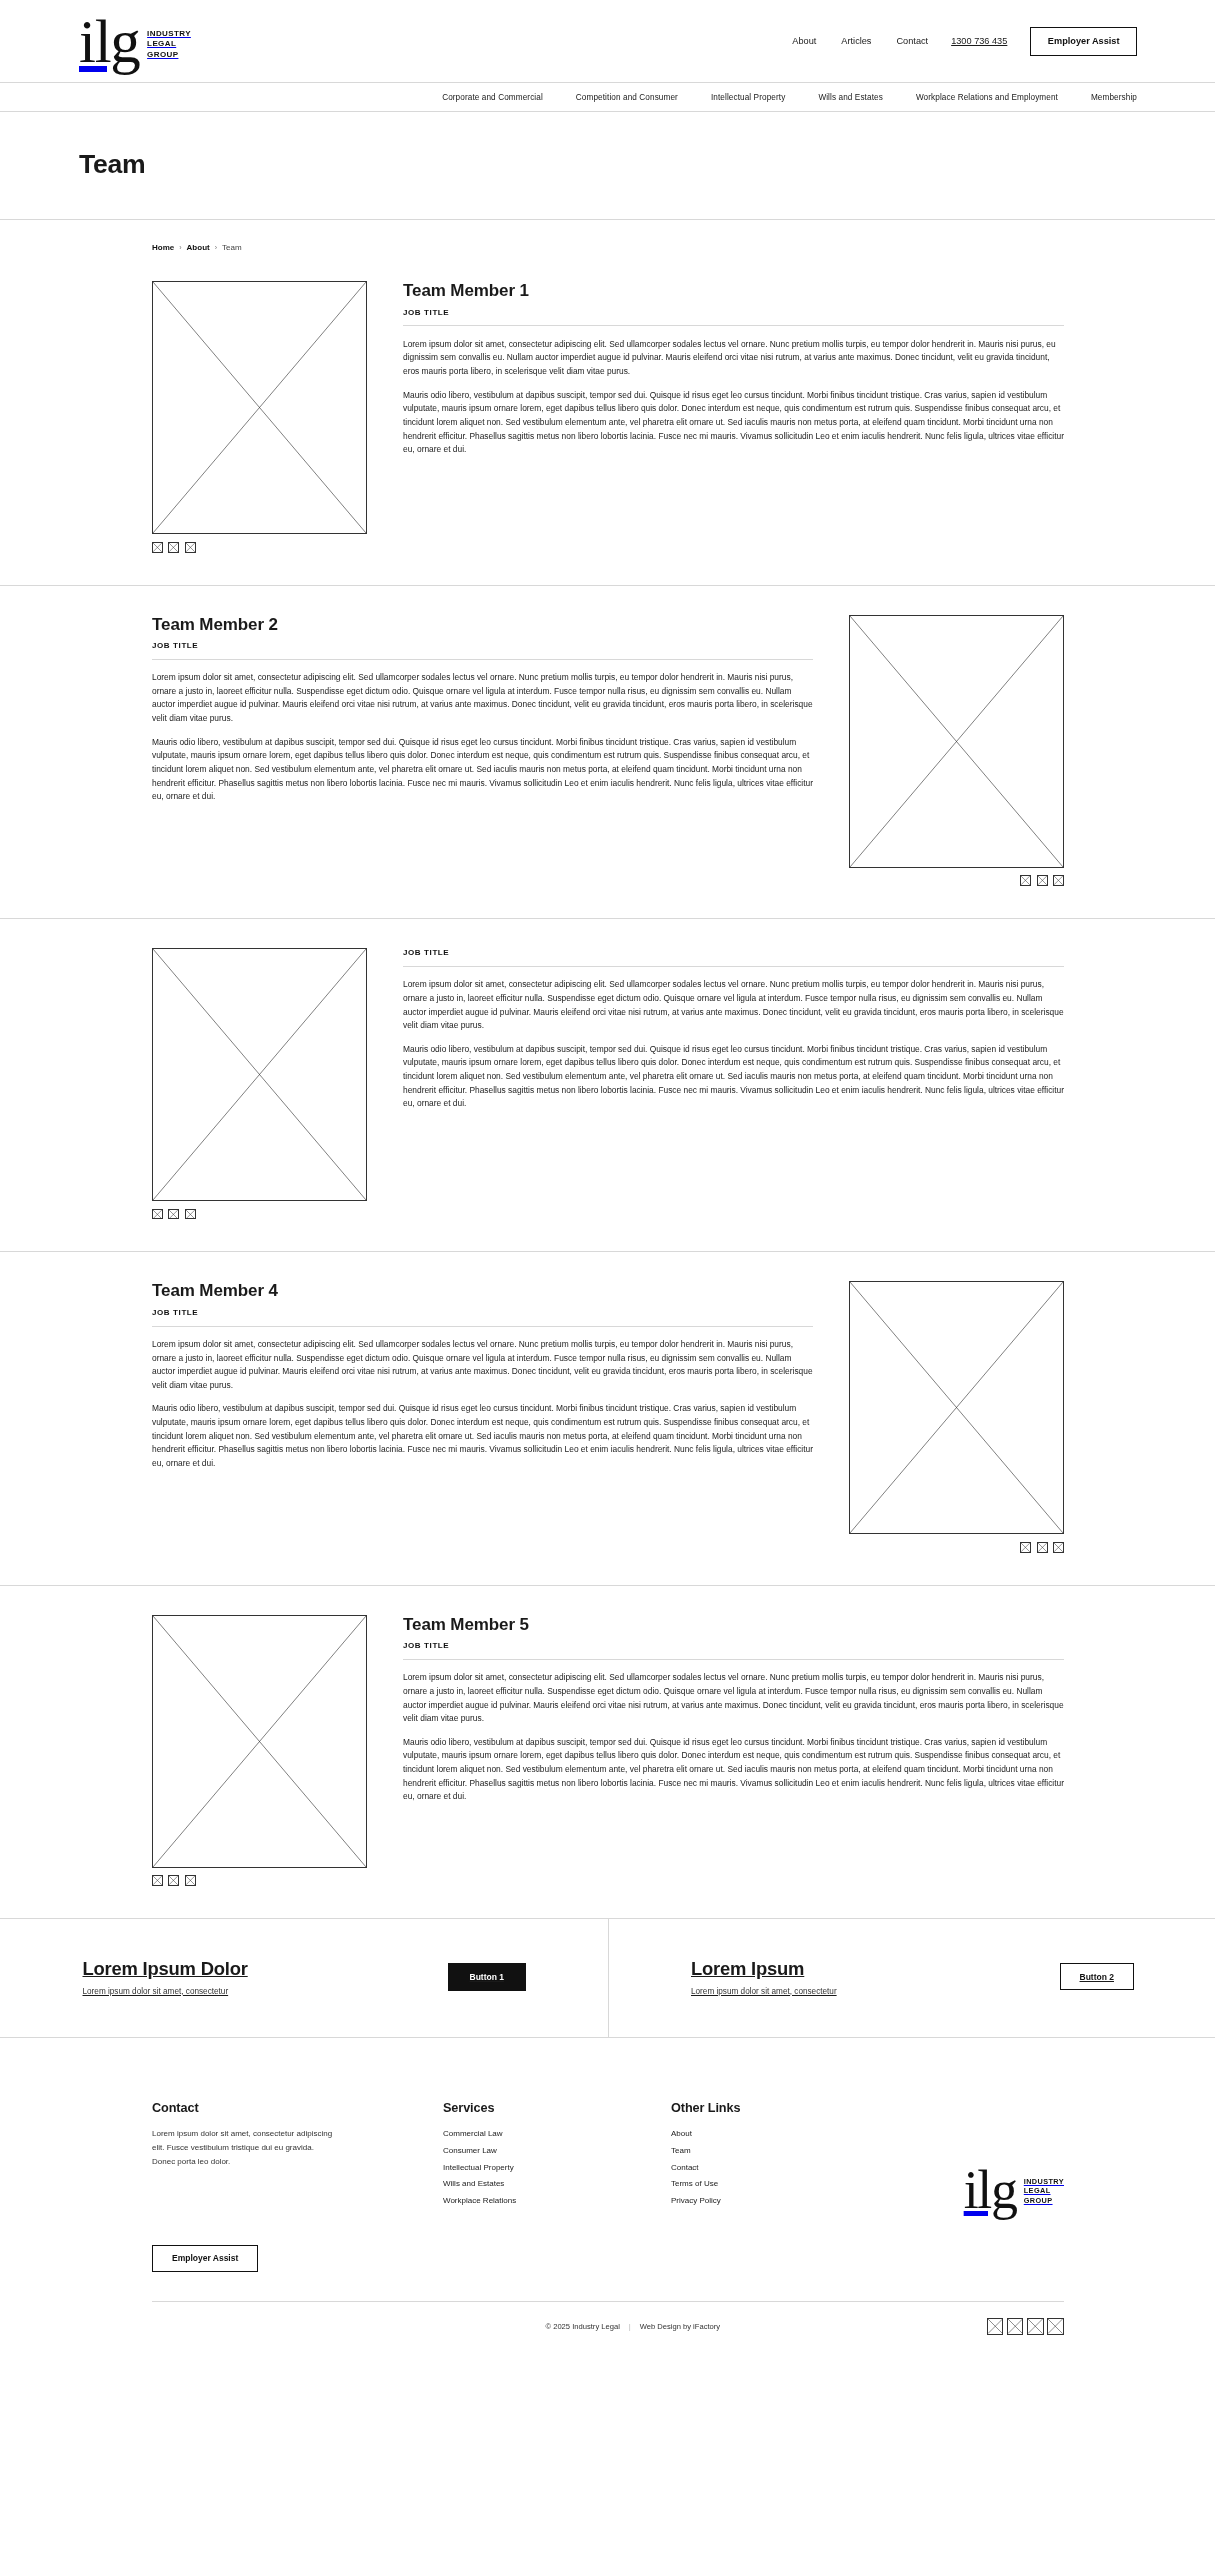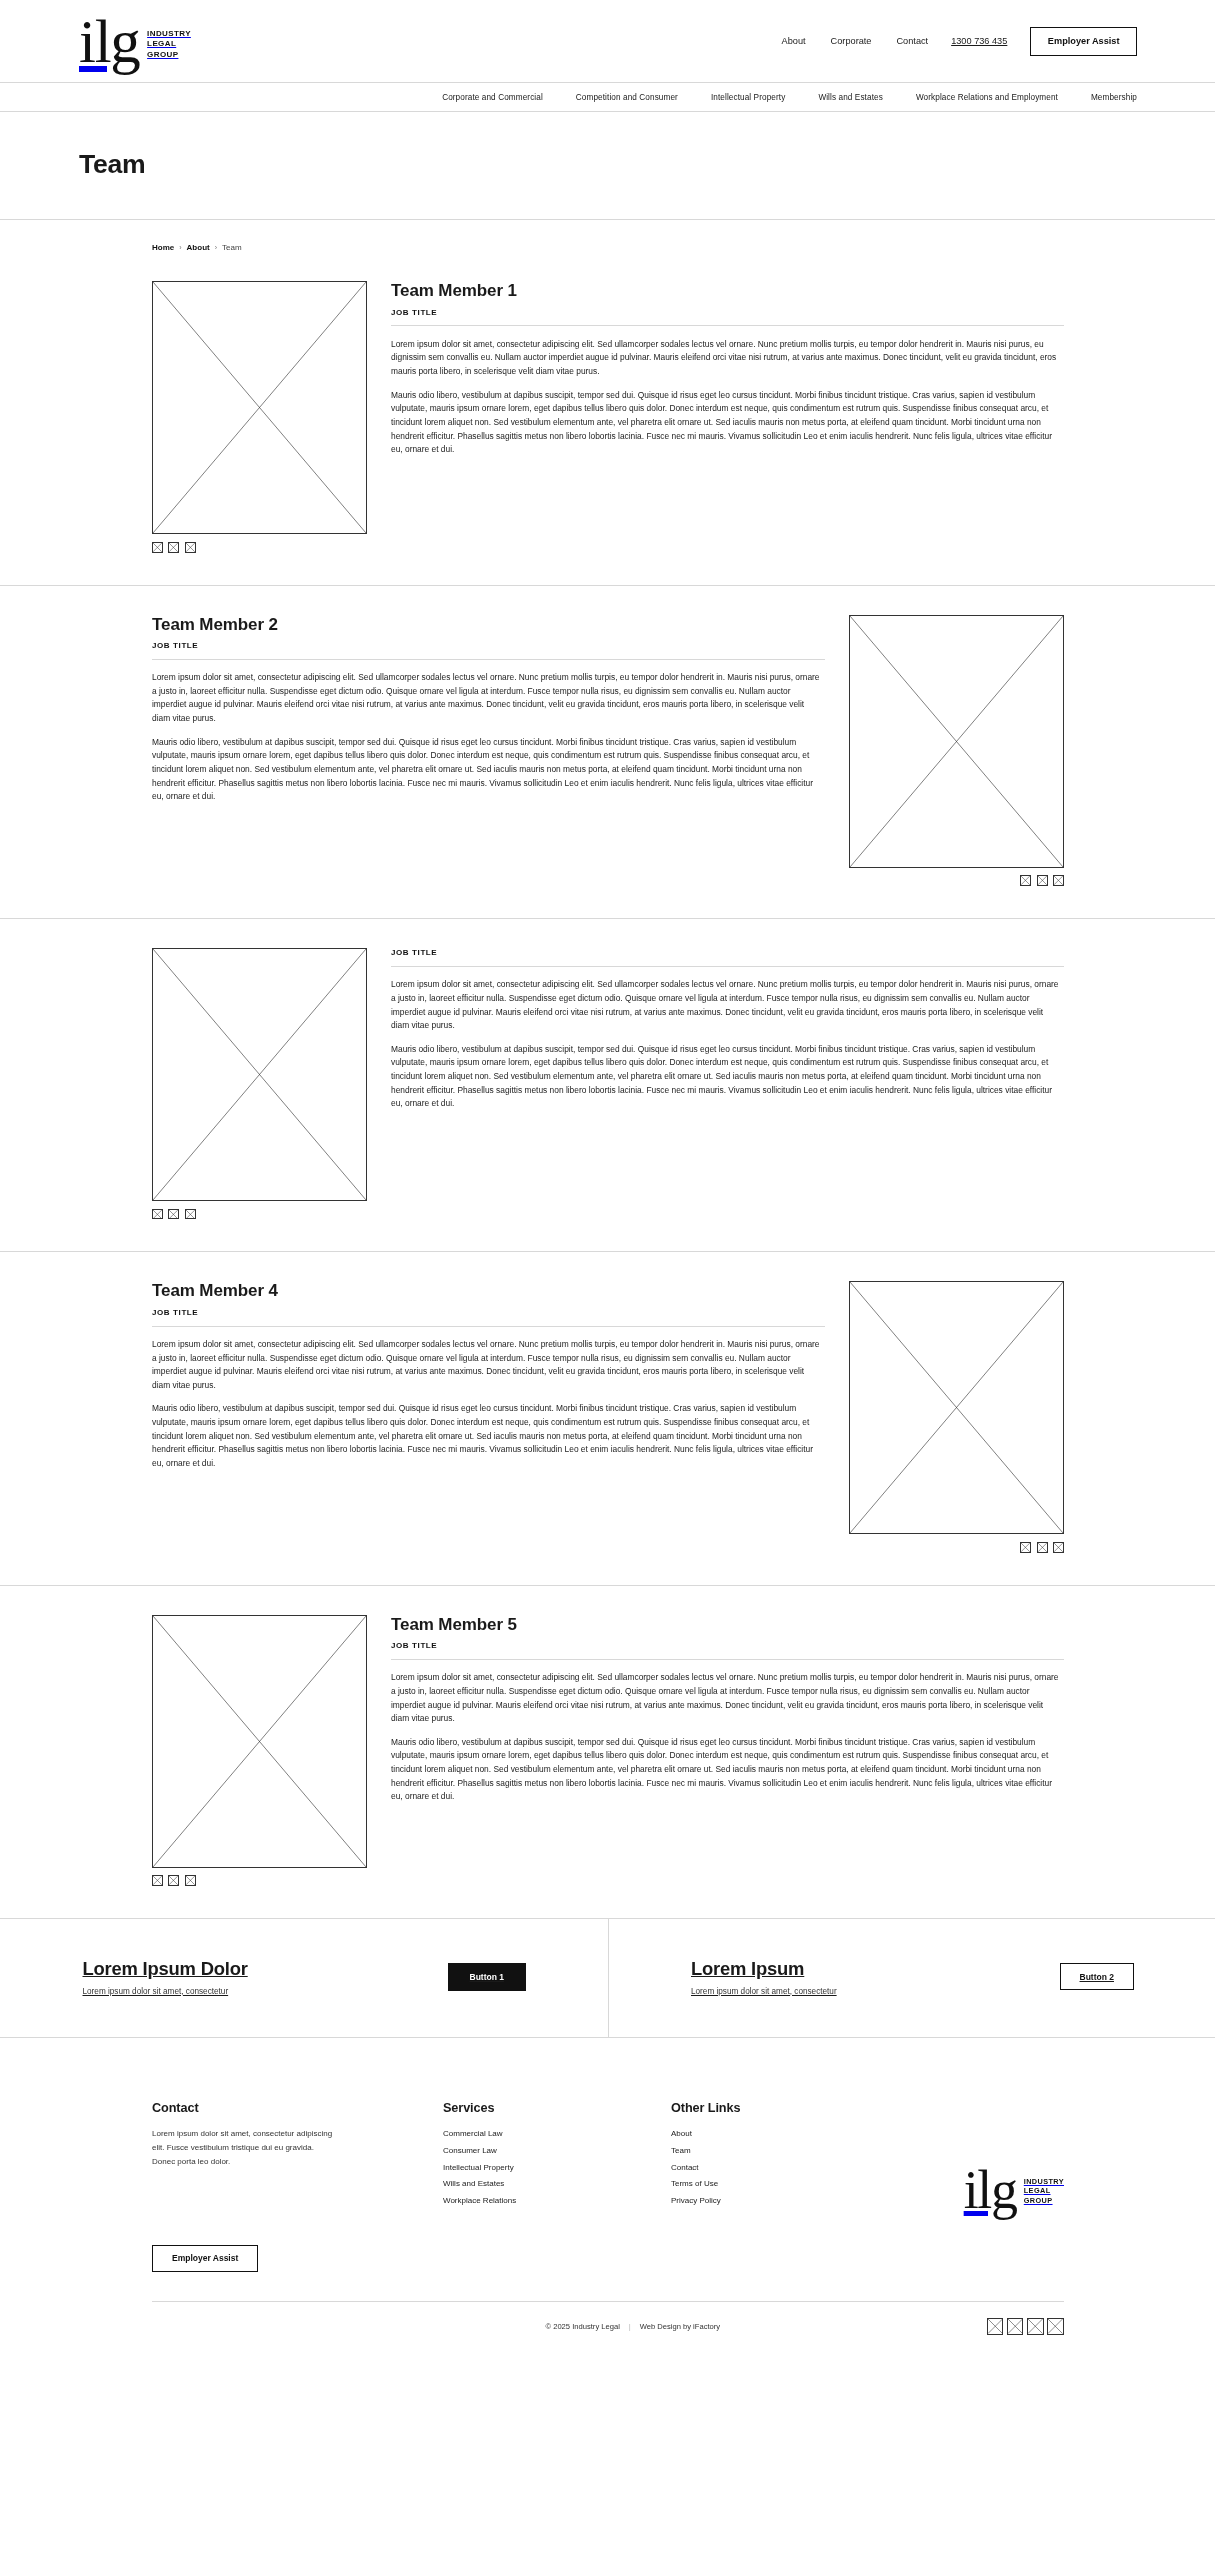"Corporate" a { text: Corporate -> Articles }
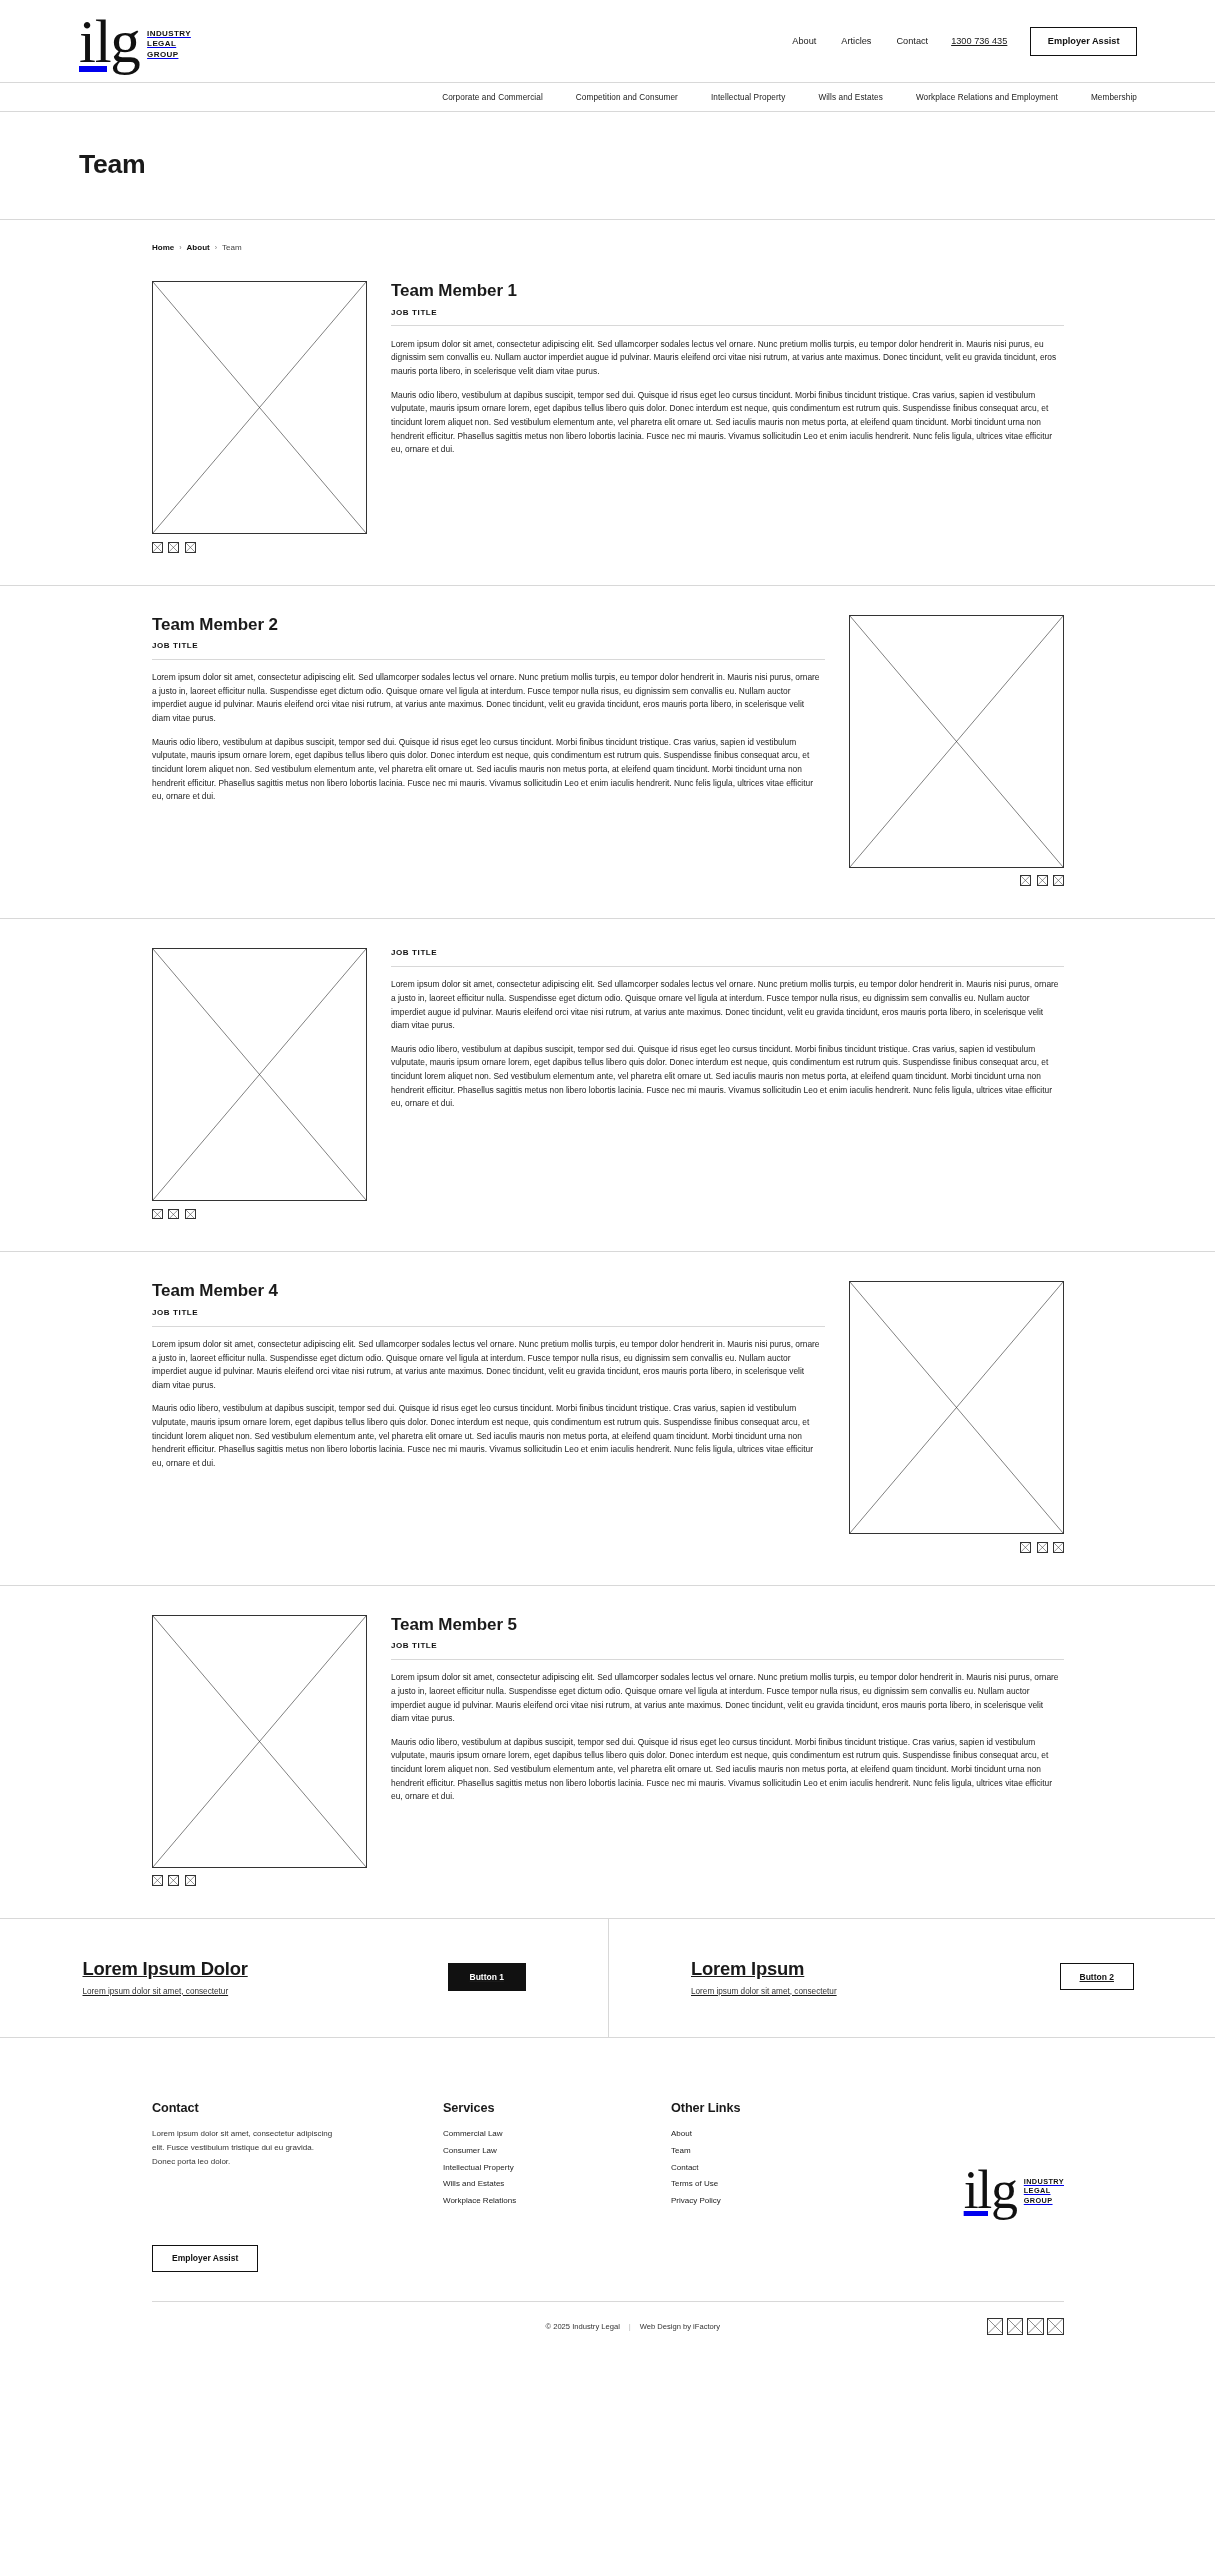"Team Member 1" .member-inner { gap: 24px -> 36px }
